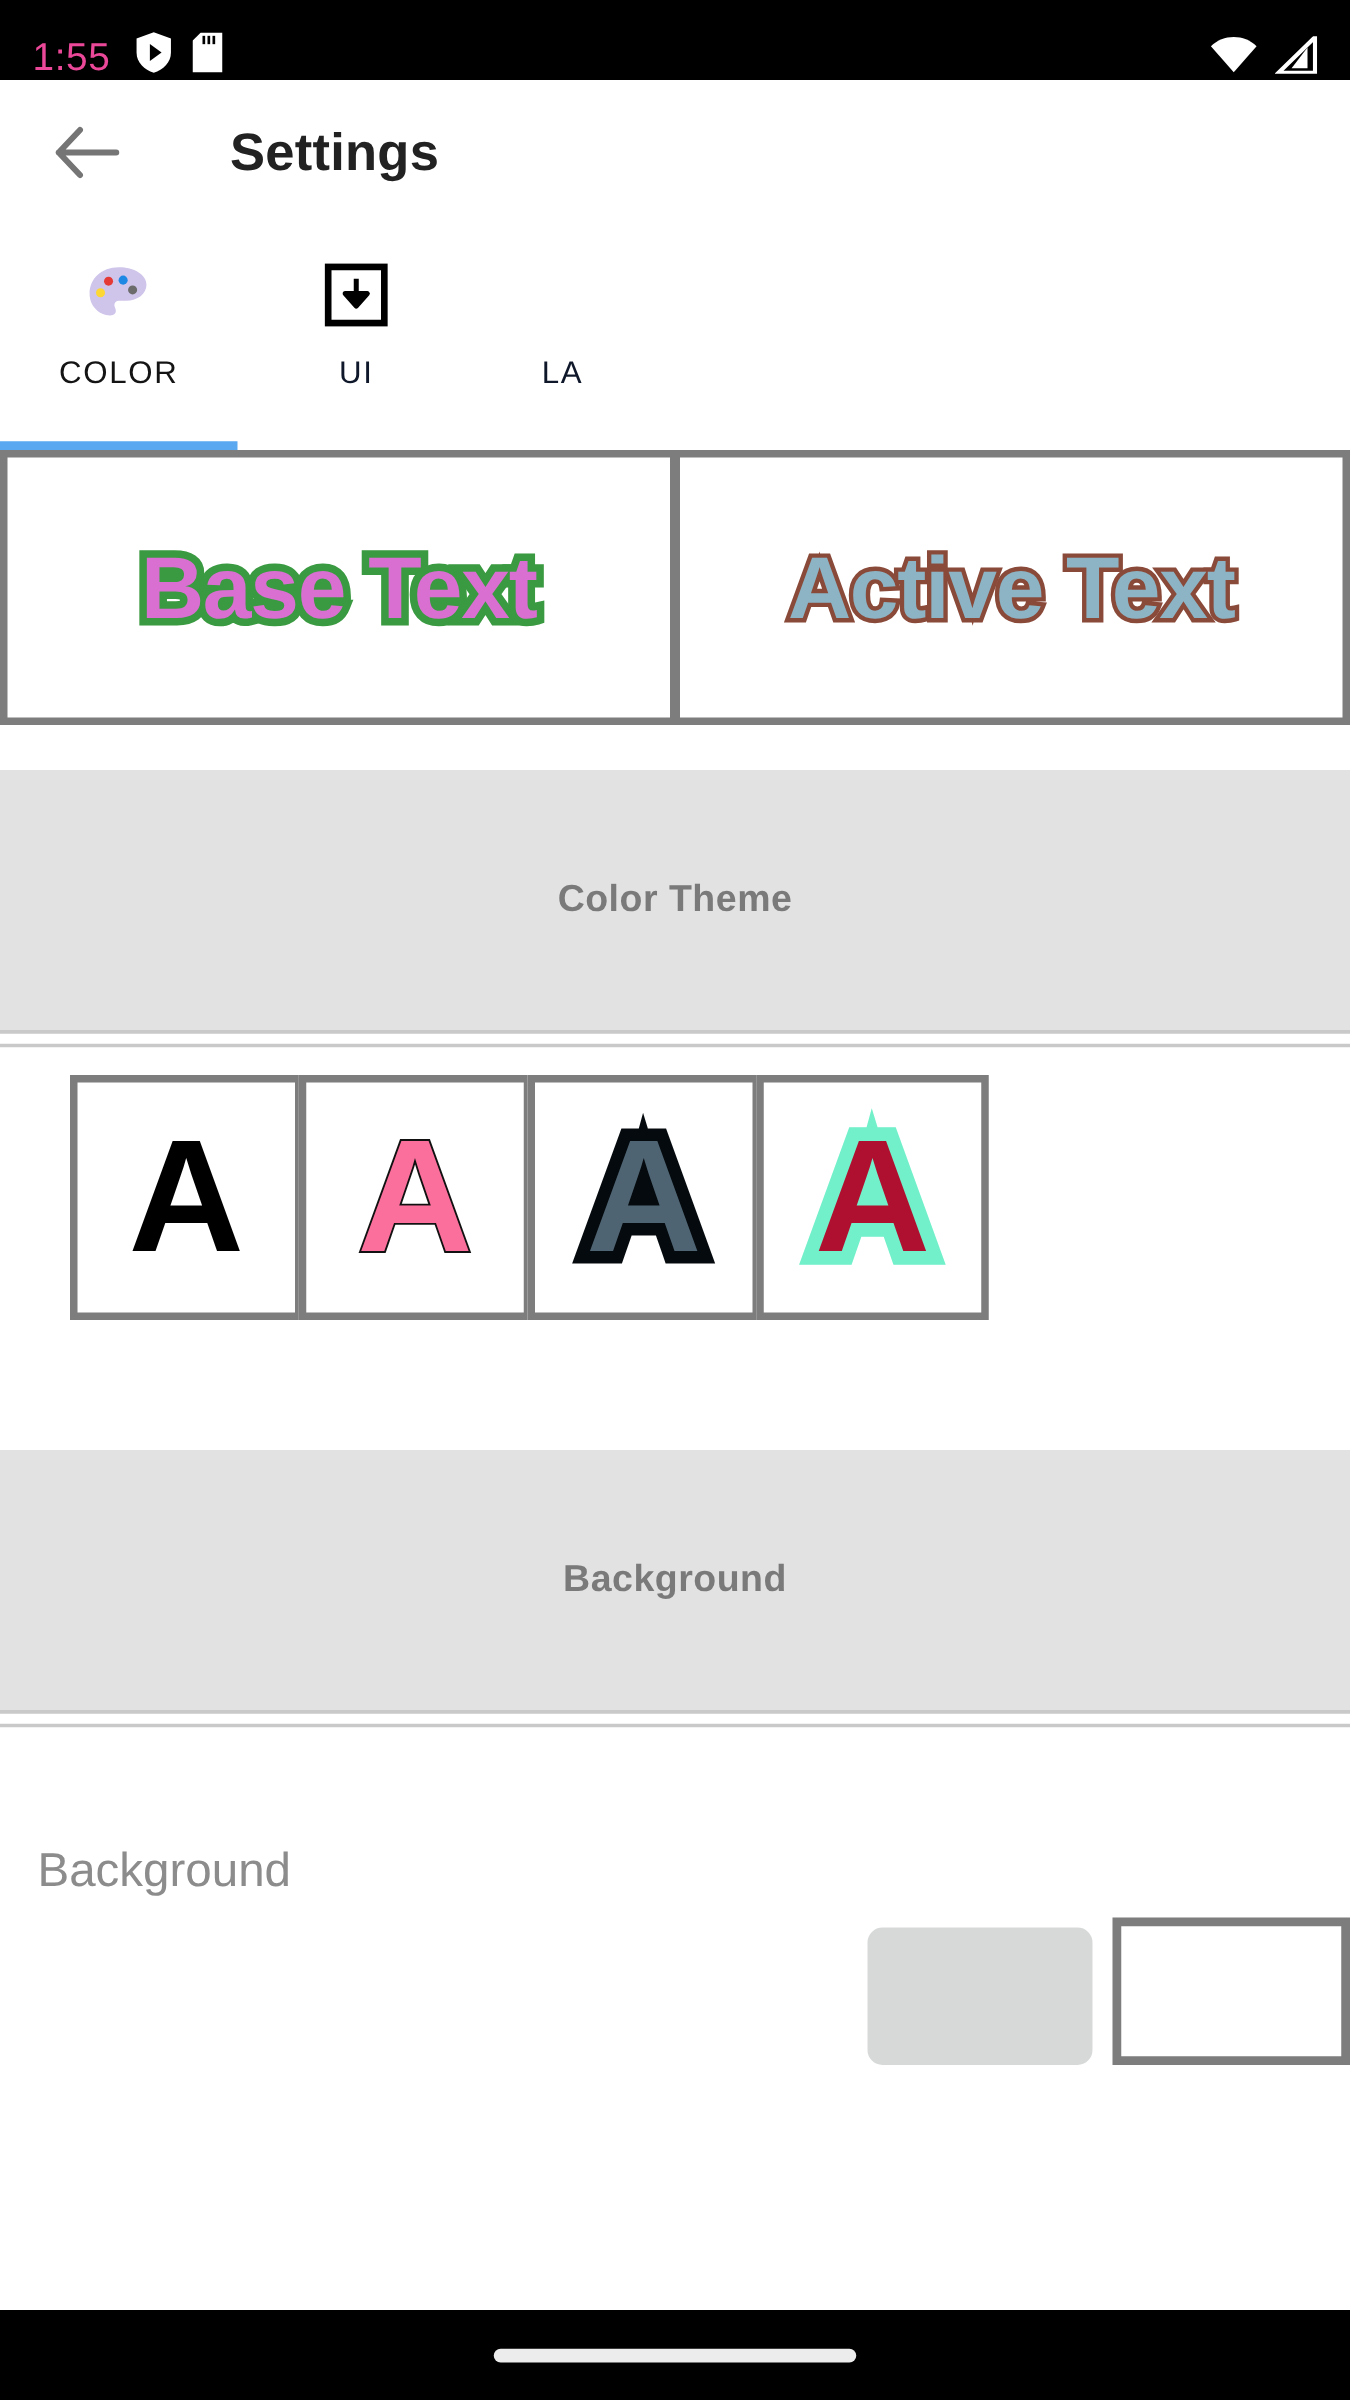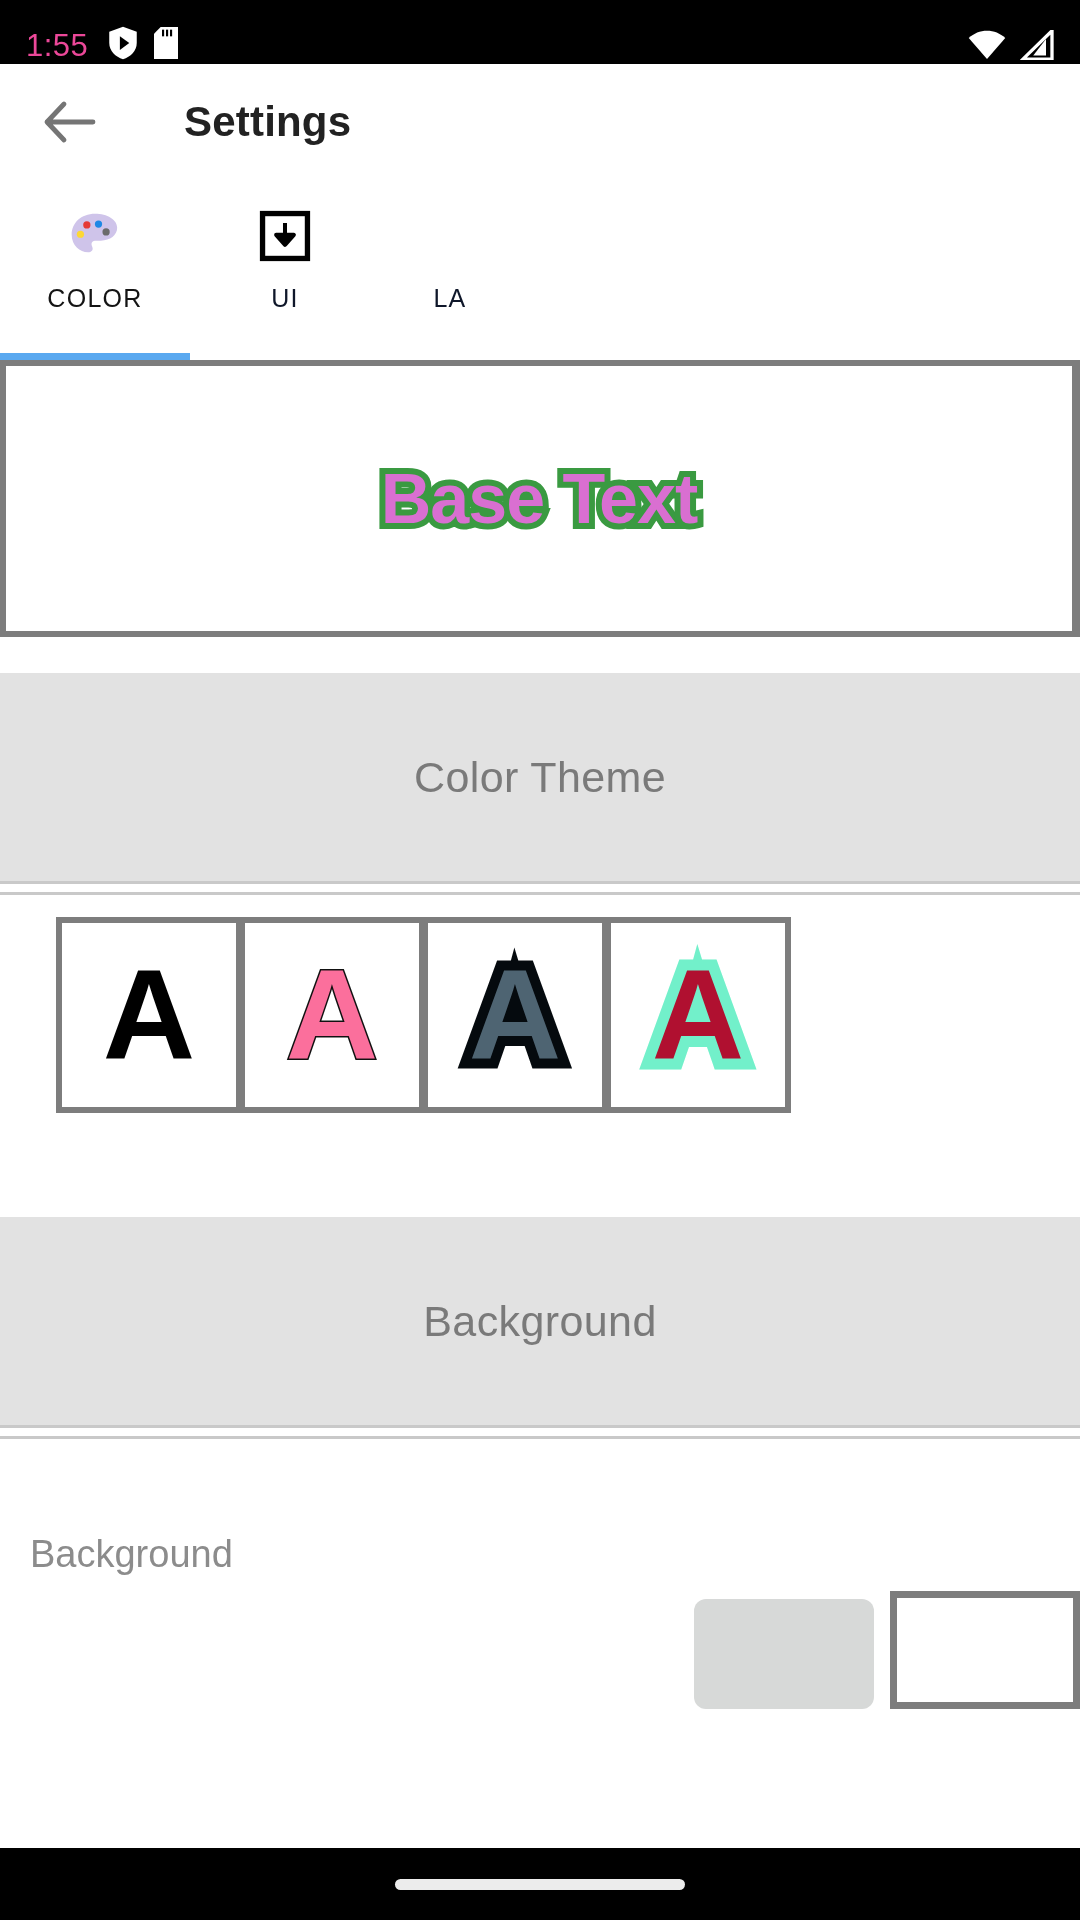"Base Text" .preview-row { height: 277px -> 220px }
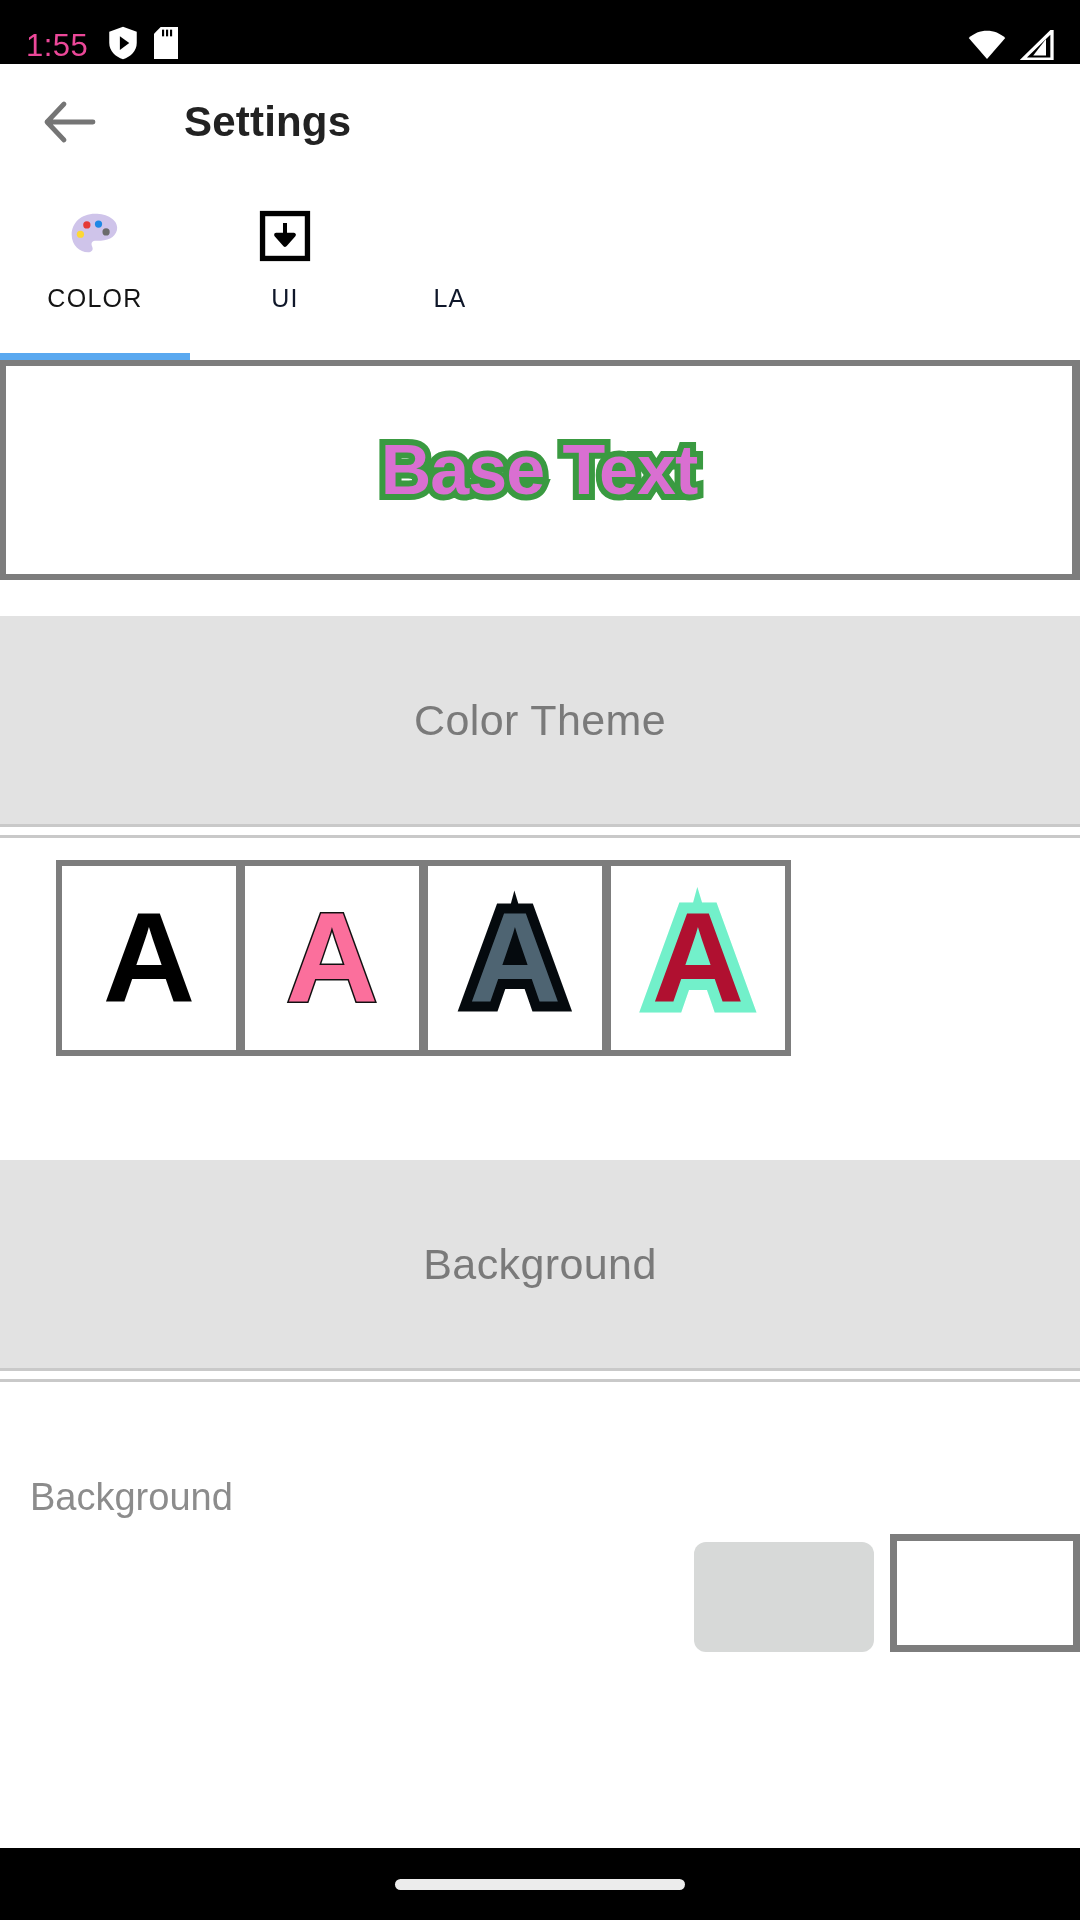"Active Text" div.preview-cell { html: none -> <div> <span>Active Text</span> </div> }
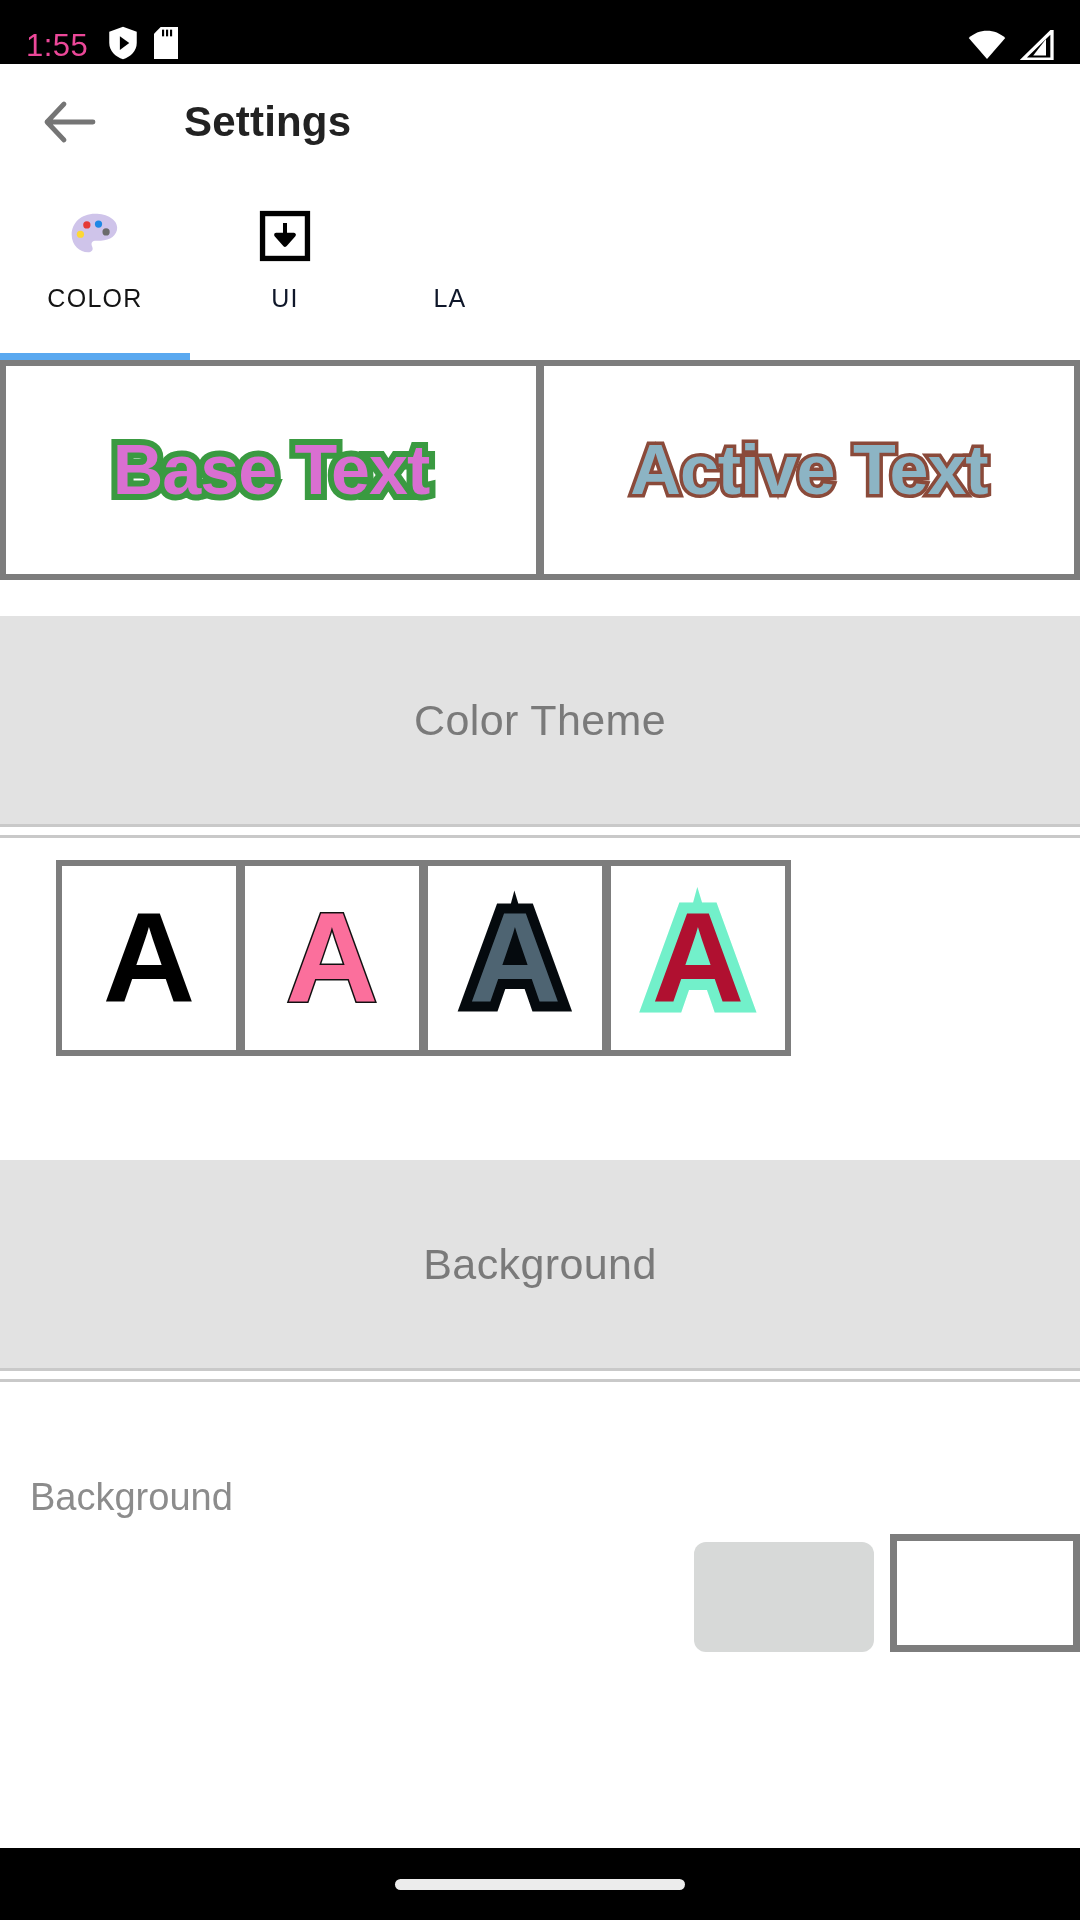"Color Theme" .section-header-text { font-size: 43px -> 30px; font-weight: 400 -> 700 }
